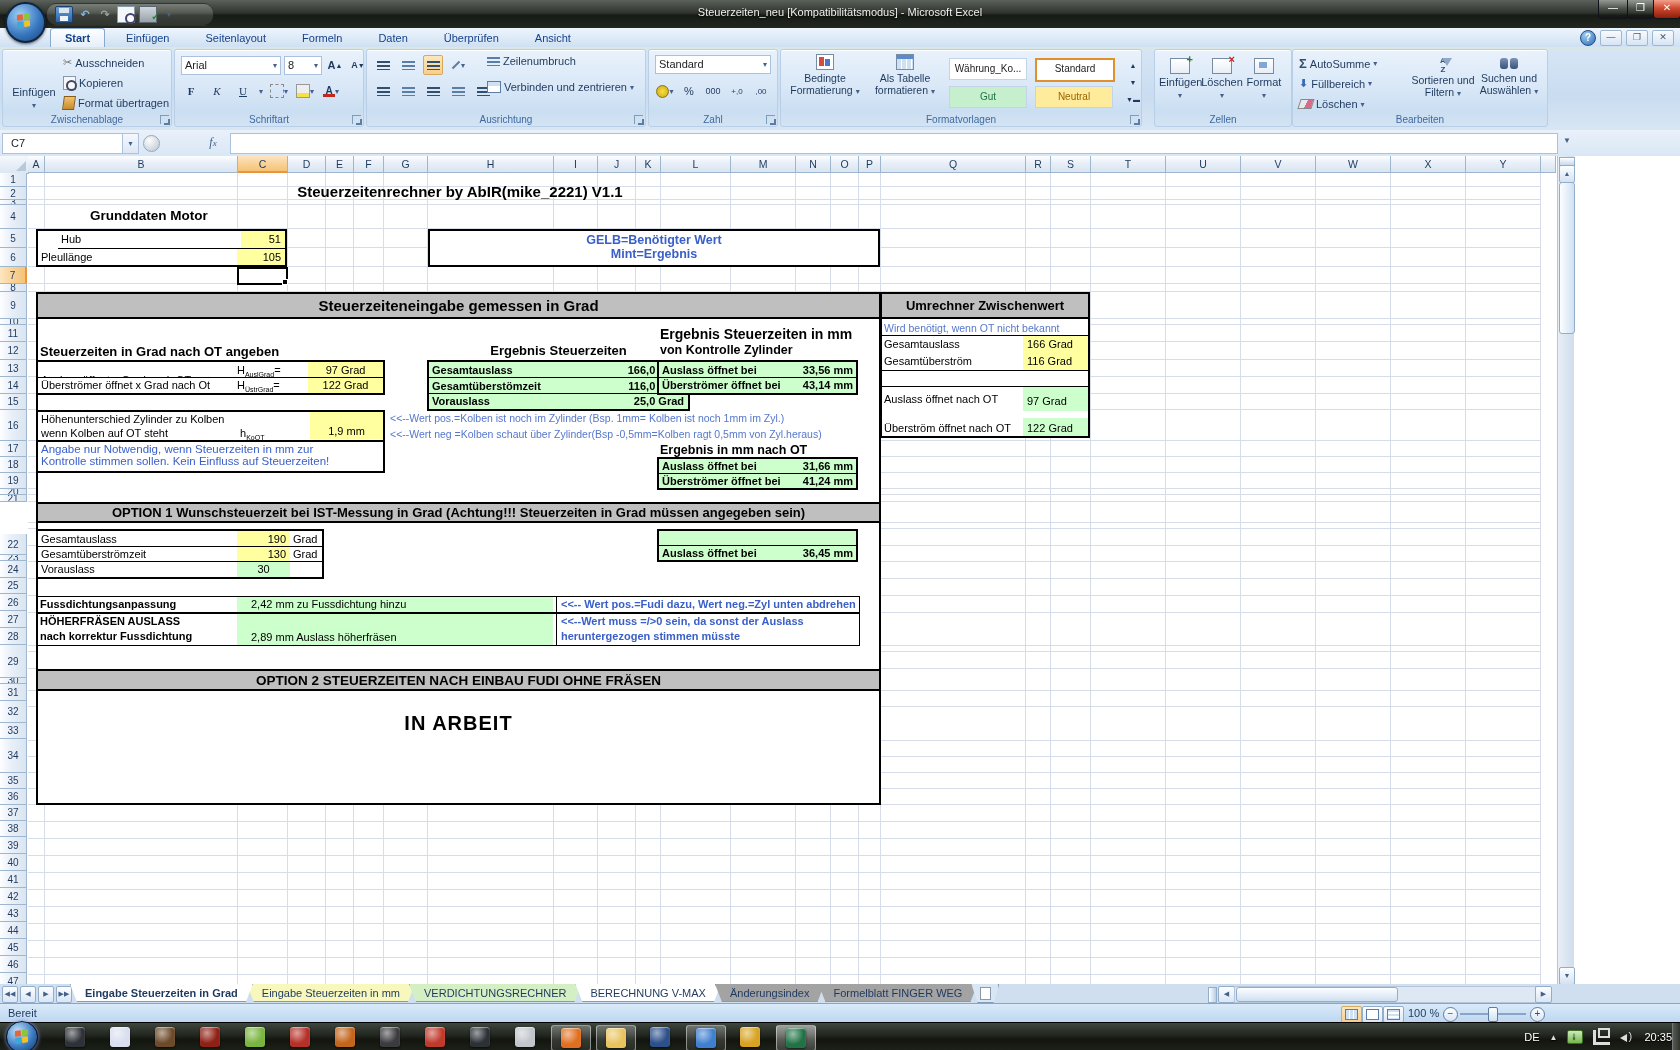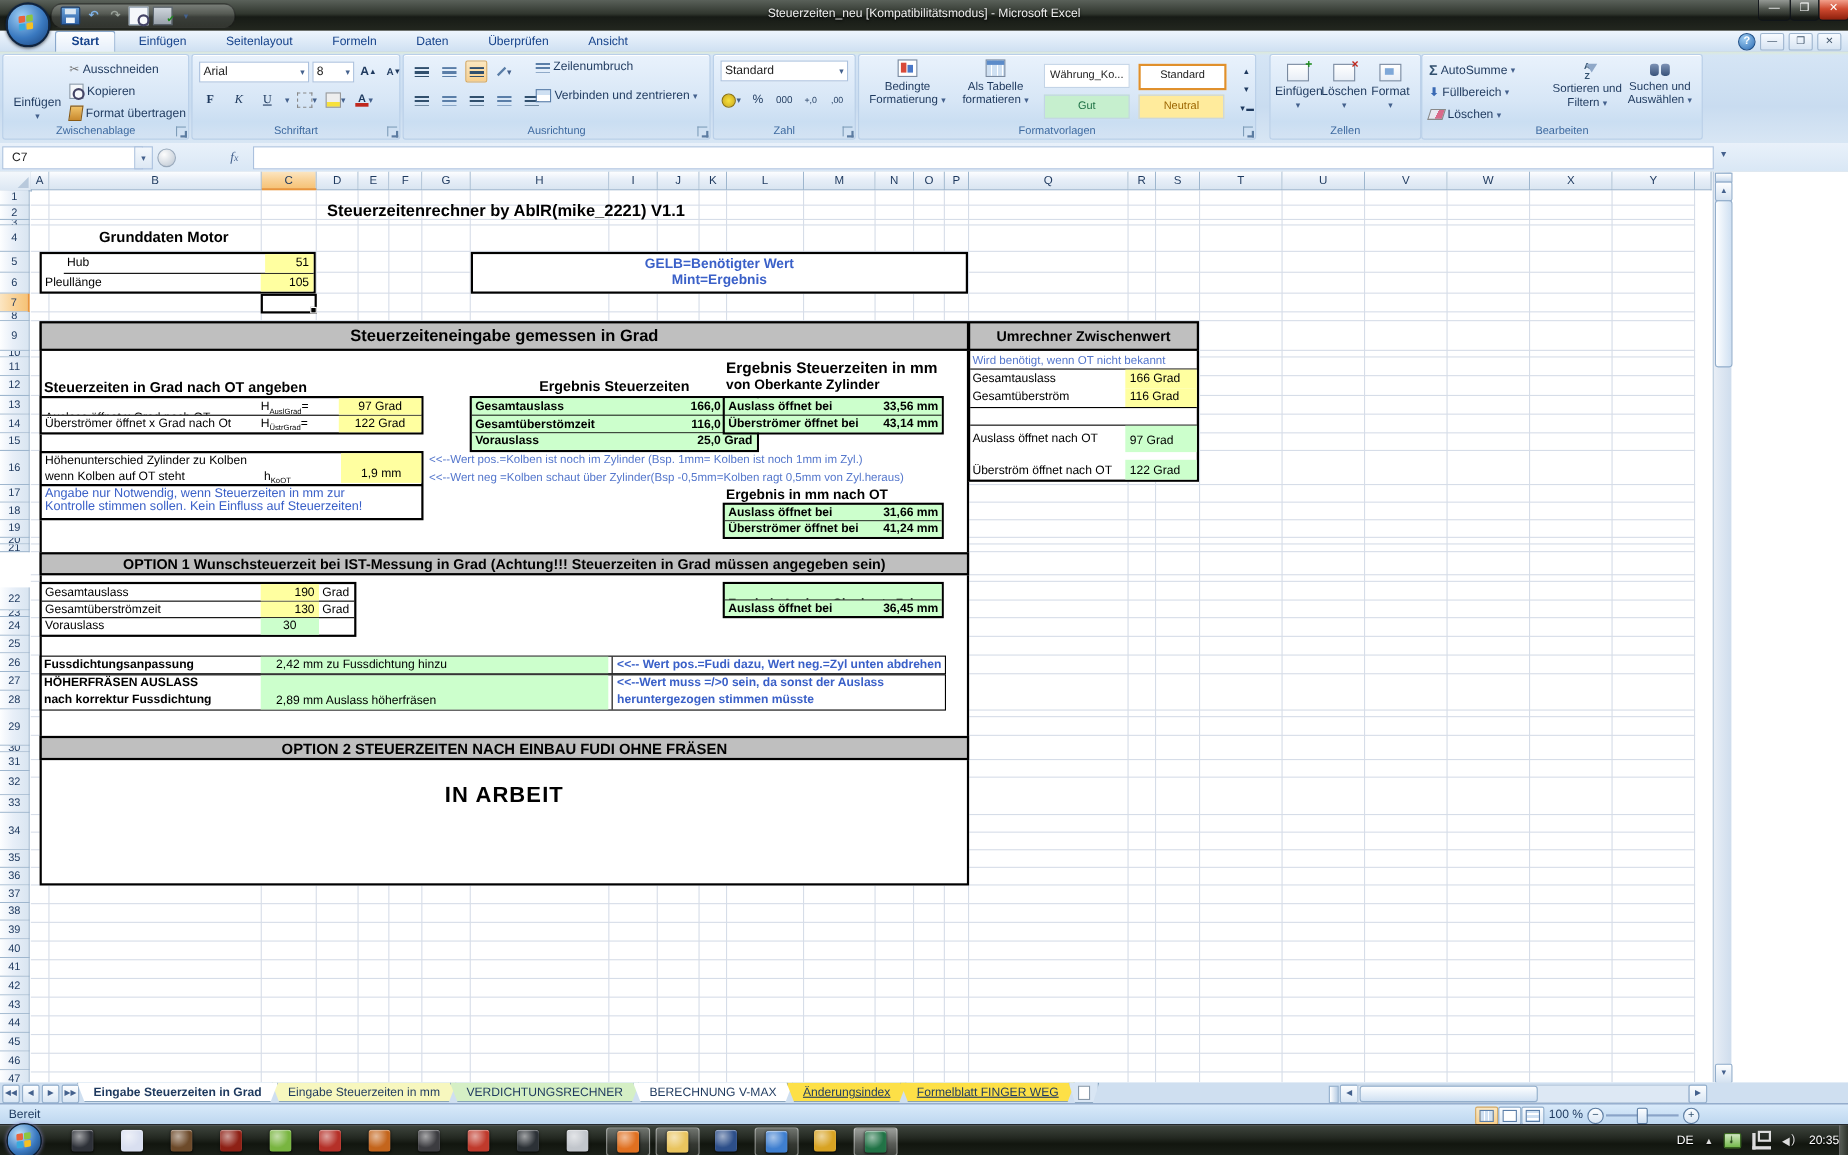"von Oberkante Zylinder" div.abs { text: Oberkante -> Kontrolle }
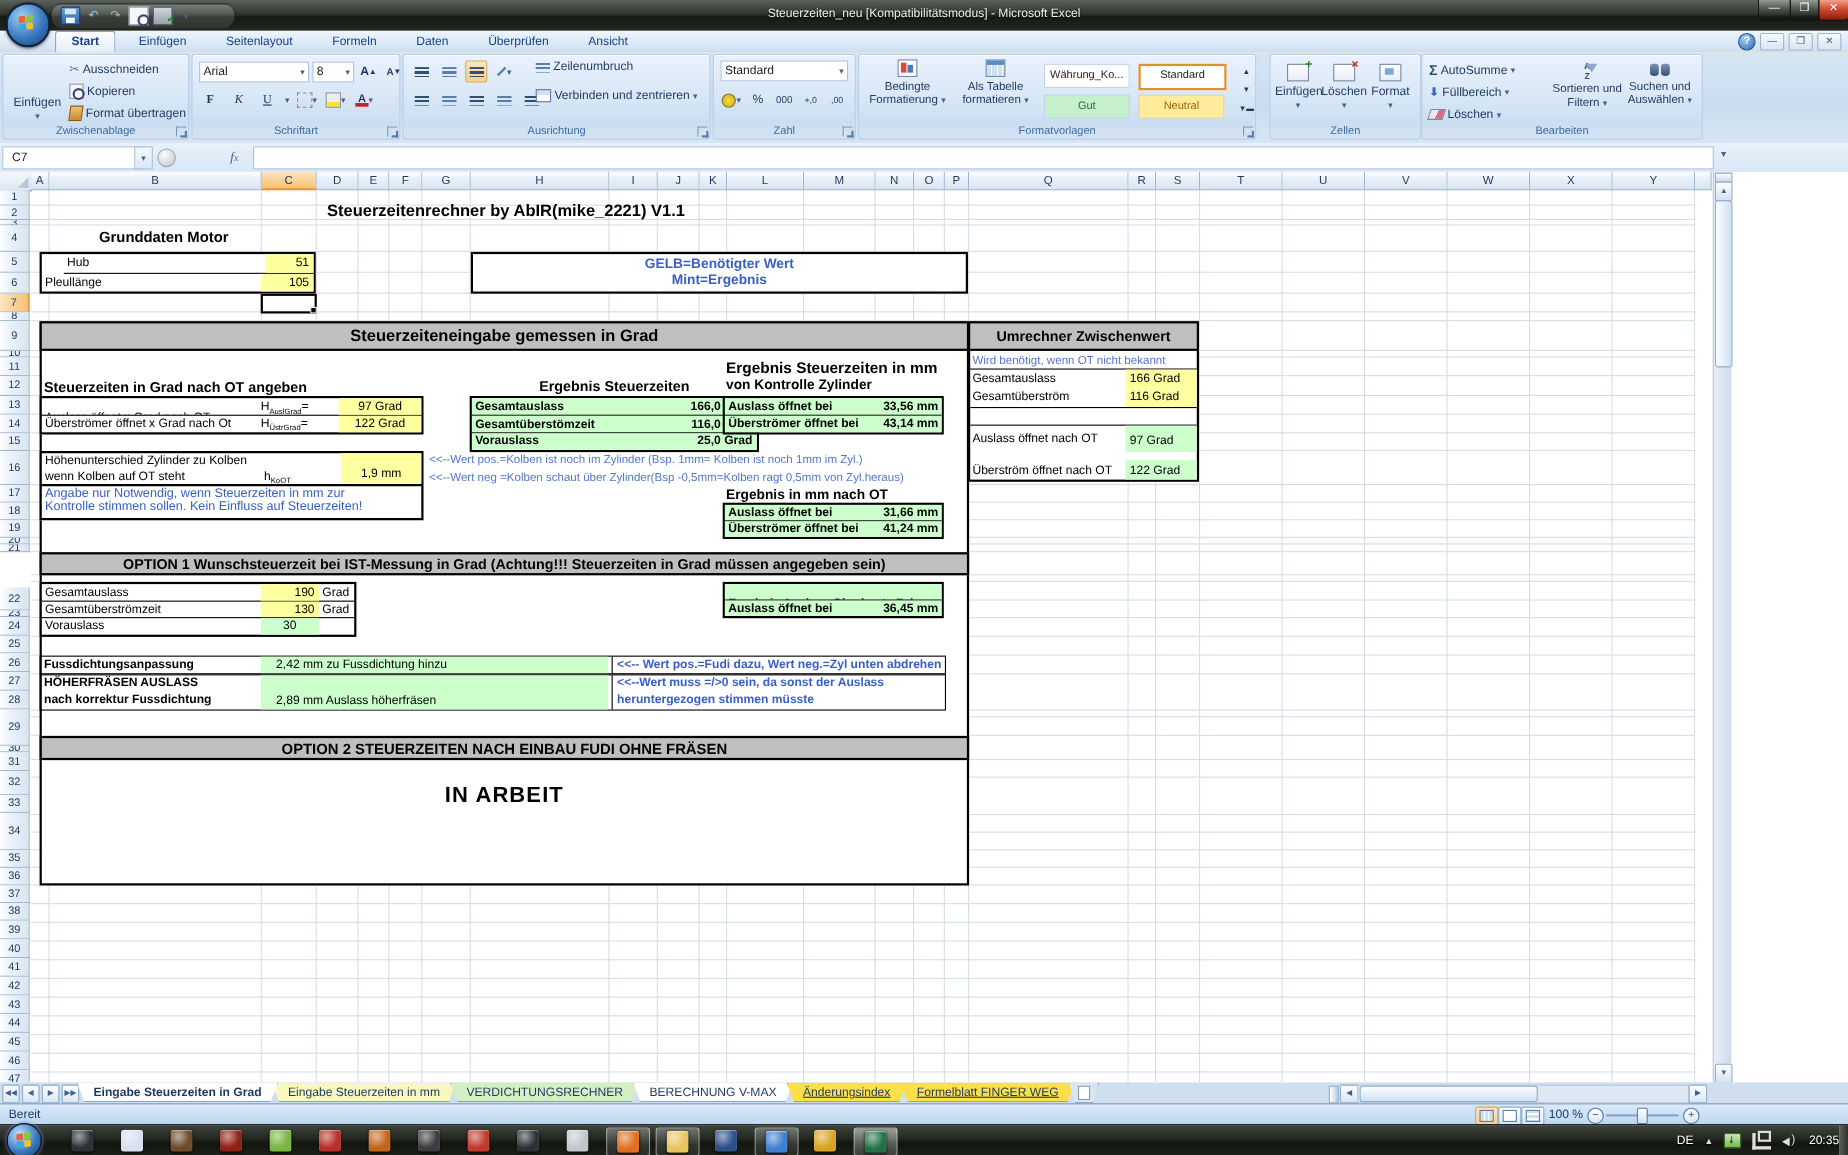"Änderungsindex" .stab.bluec { background: #fde047 -> #a3a3a3; text-decoration: underline -> none }
